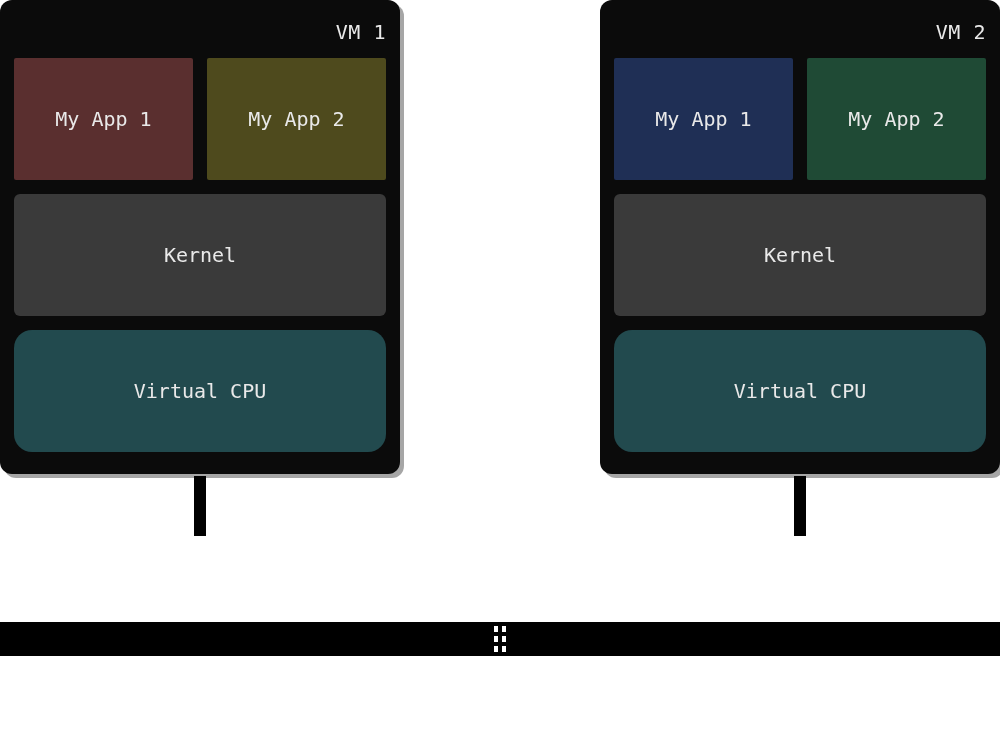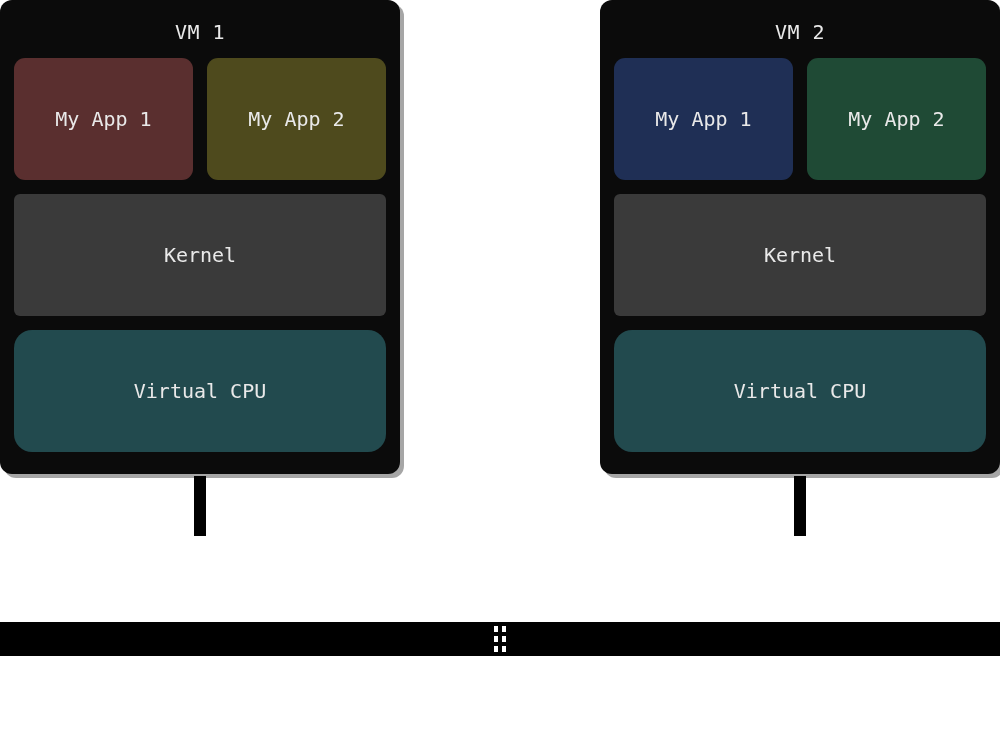"VM 1" .vm-title { text-align: center -> right }
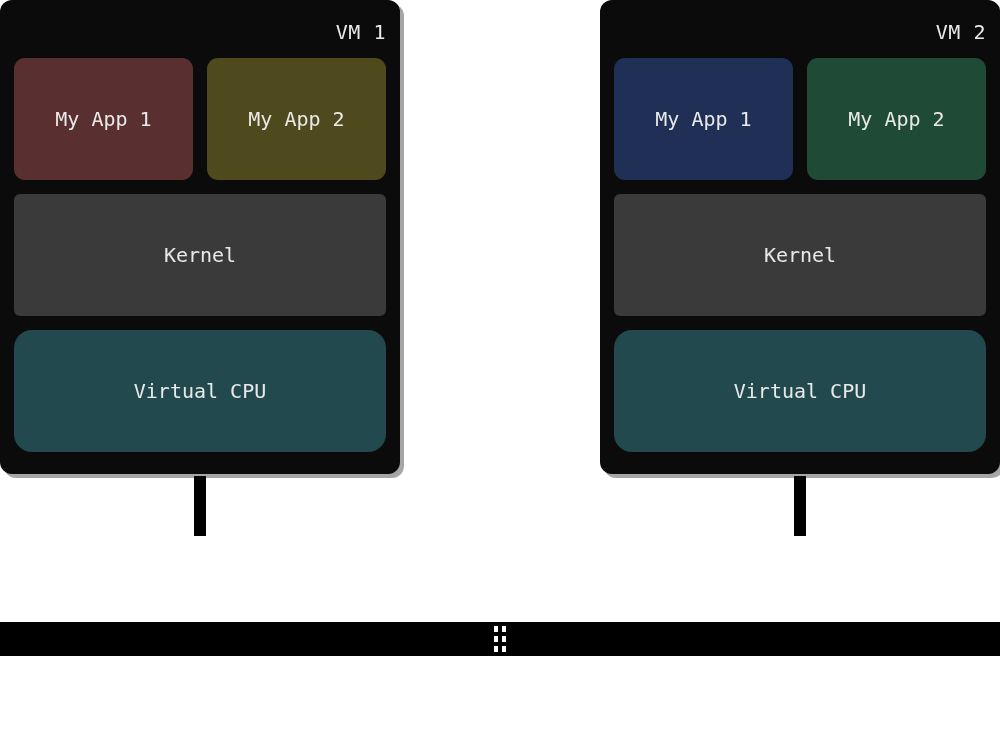"My App 1" .app { border-radius: 11px -> 2px }
